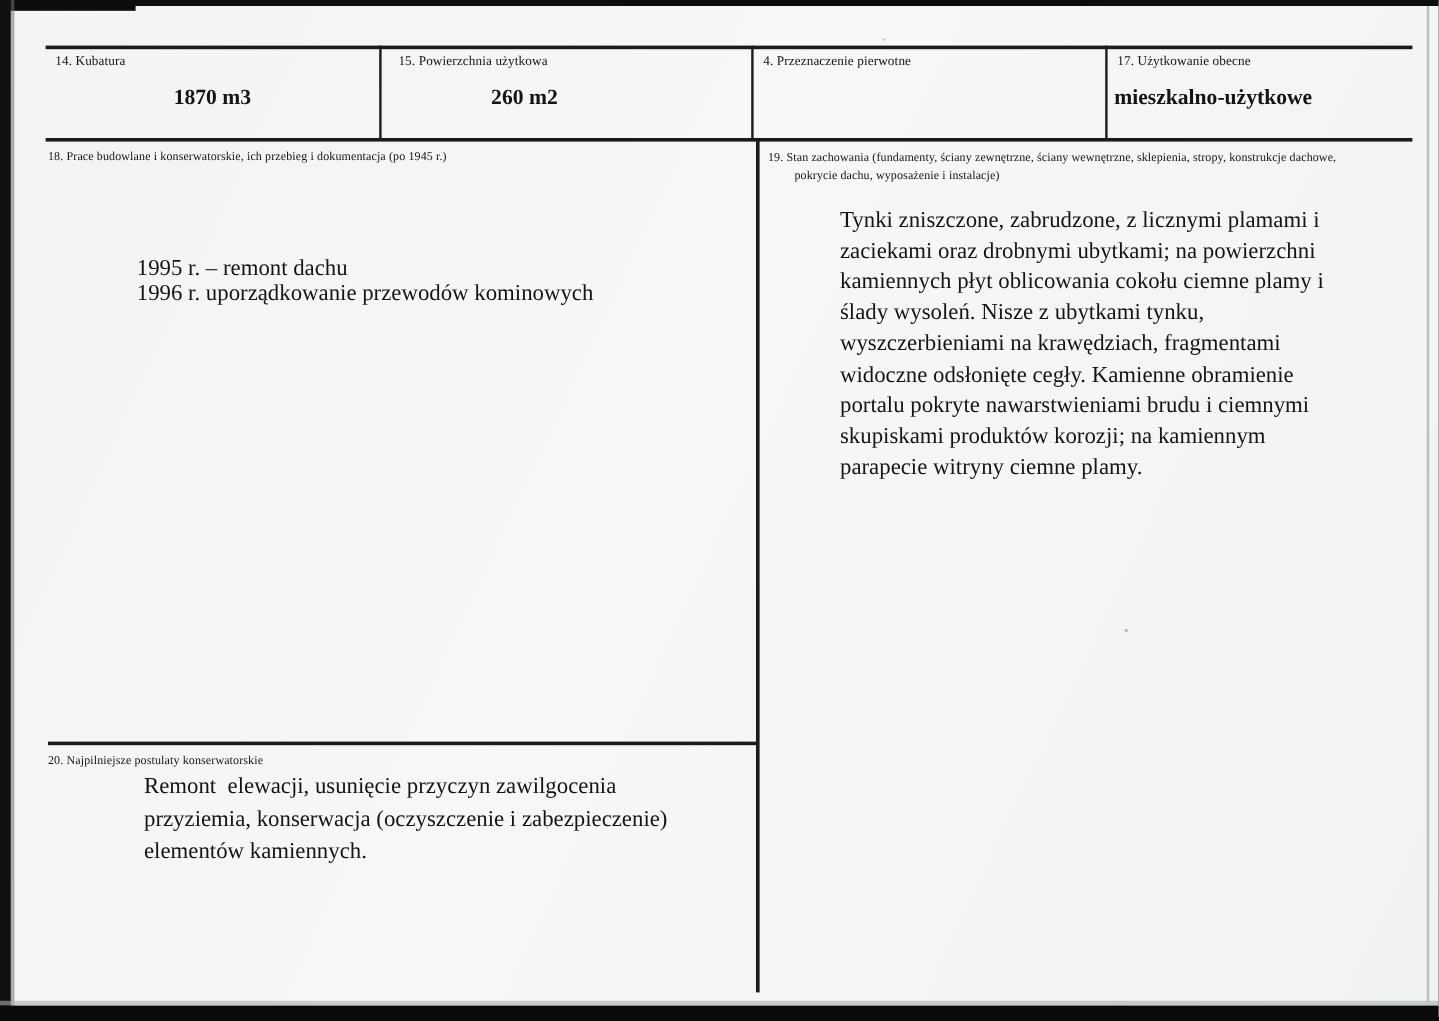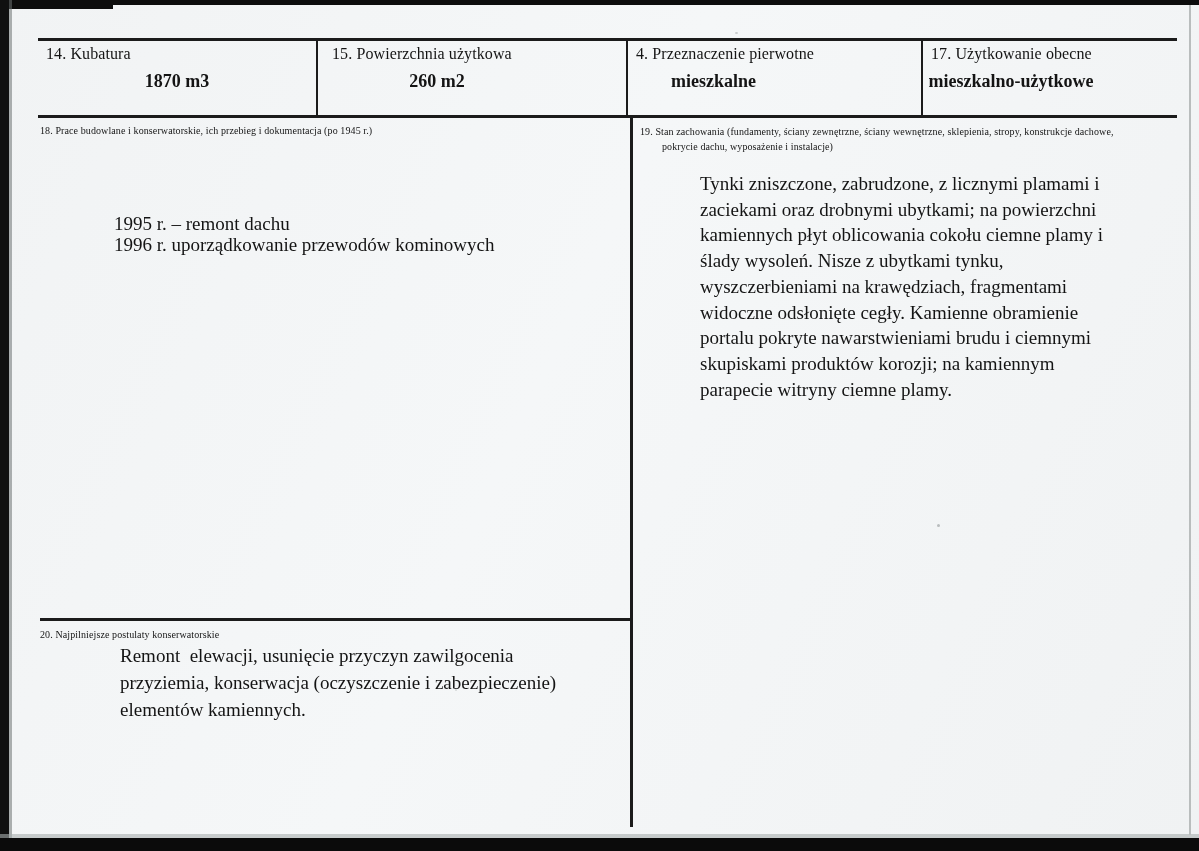"14. Kubatura" .field-label { font-size: 16px -> 11px }
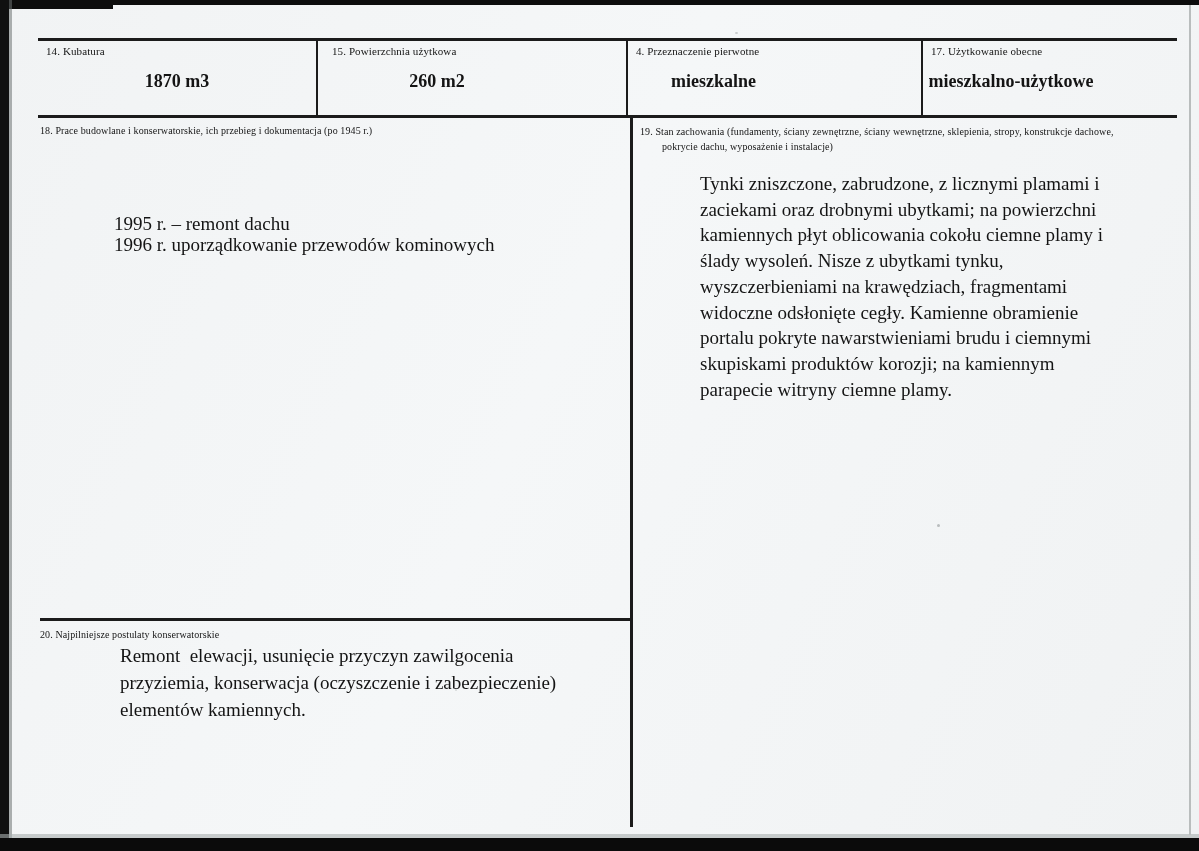"mieszkalne" div.field-value { html: <div>mieszkalne</div> -> none }
